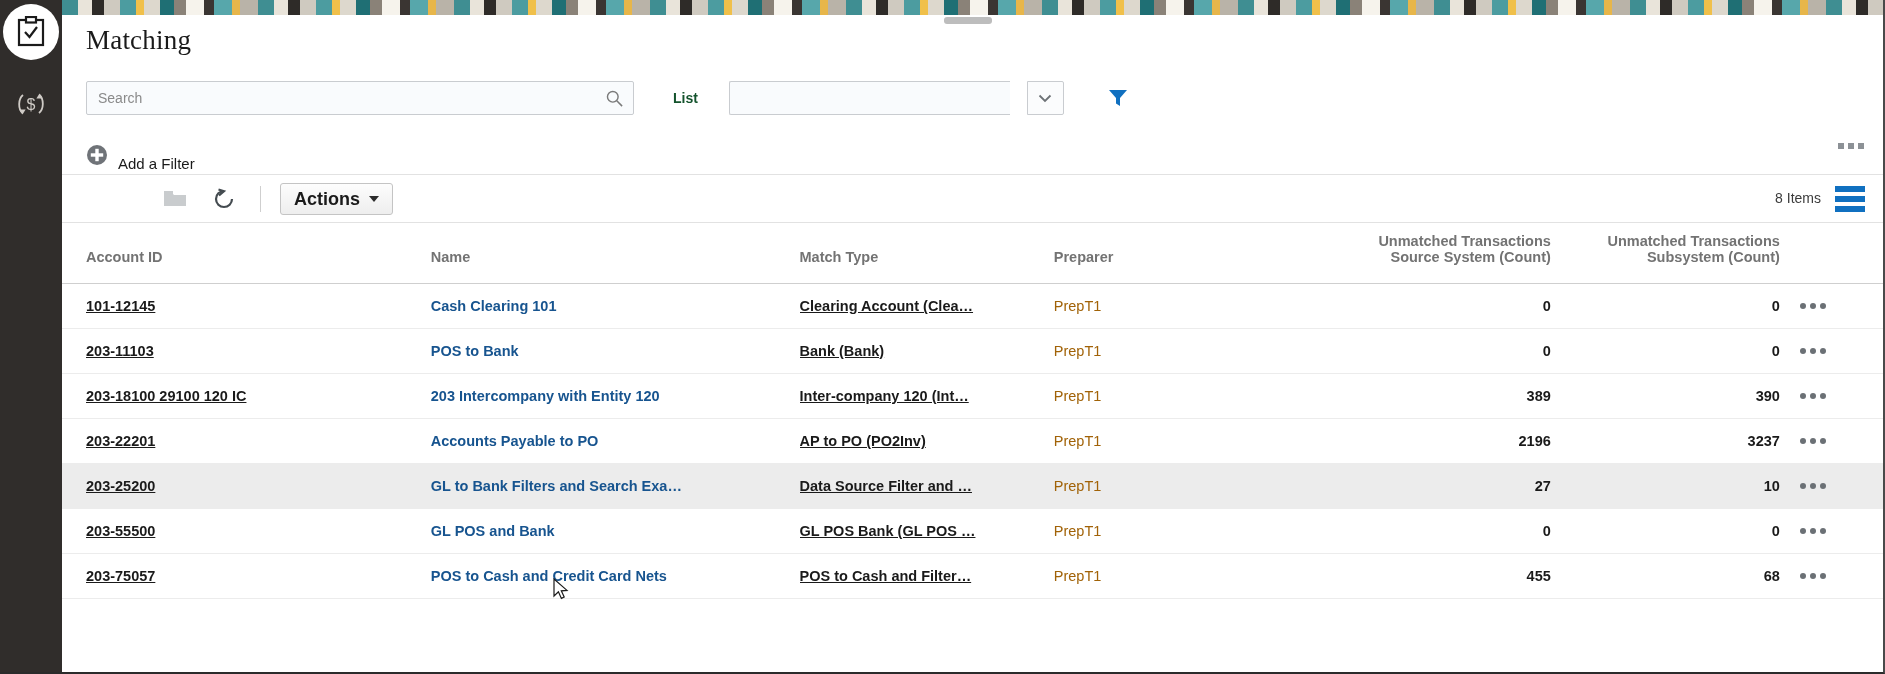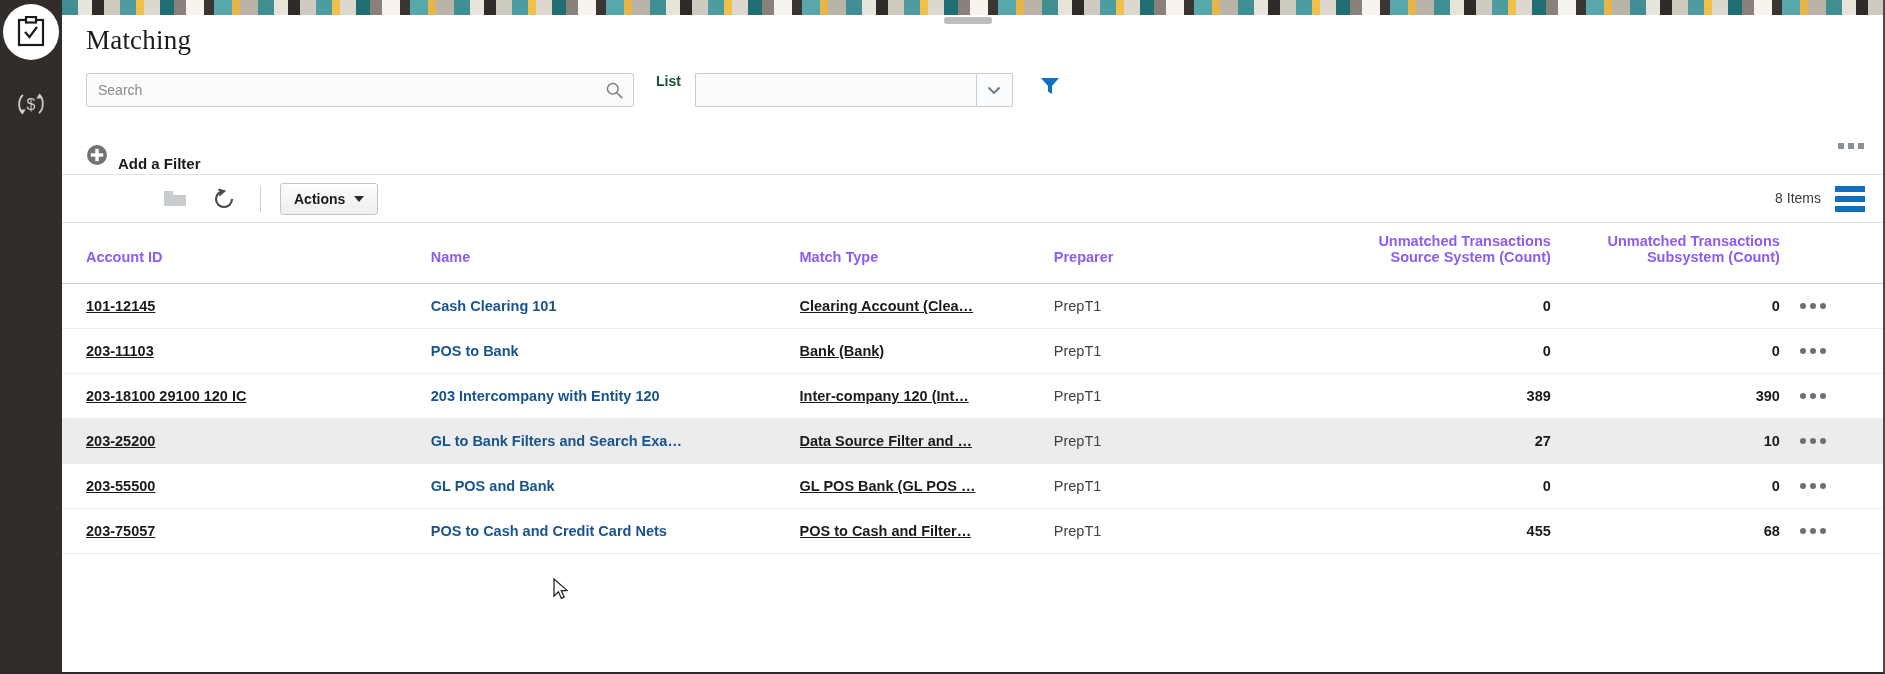"Search" .search-row { align-items: flex-start -> center; gap: none -> 17px }
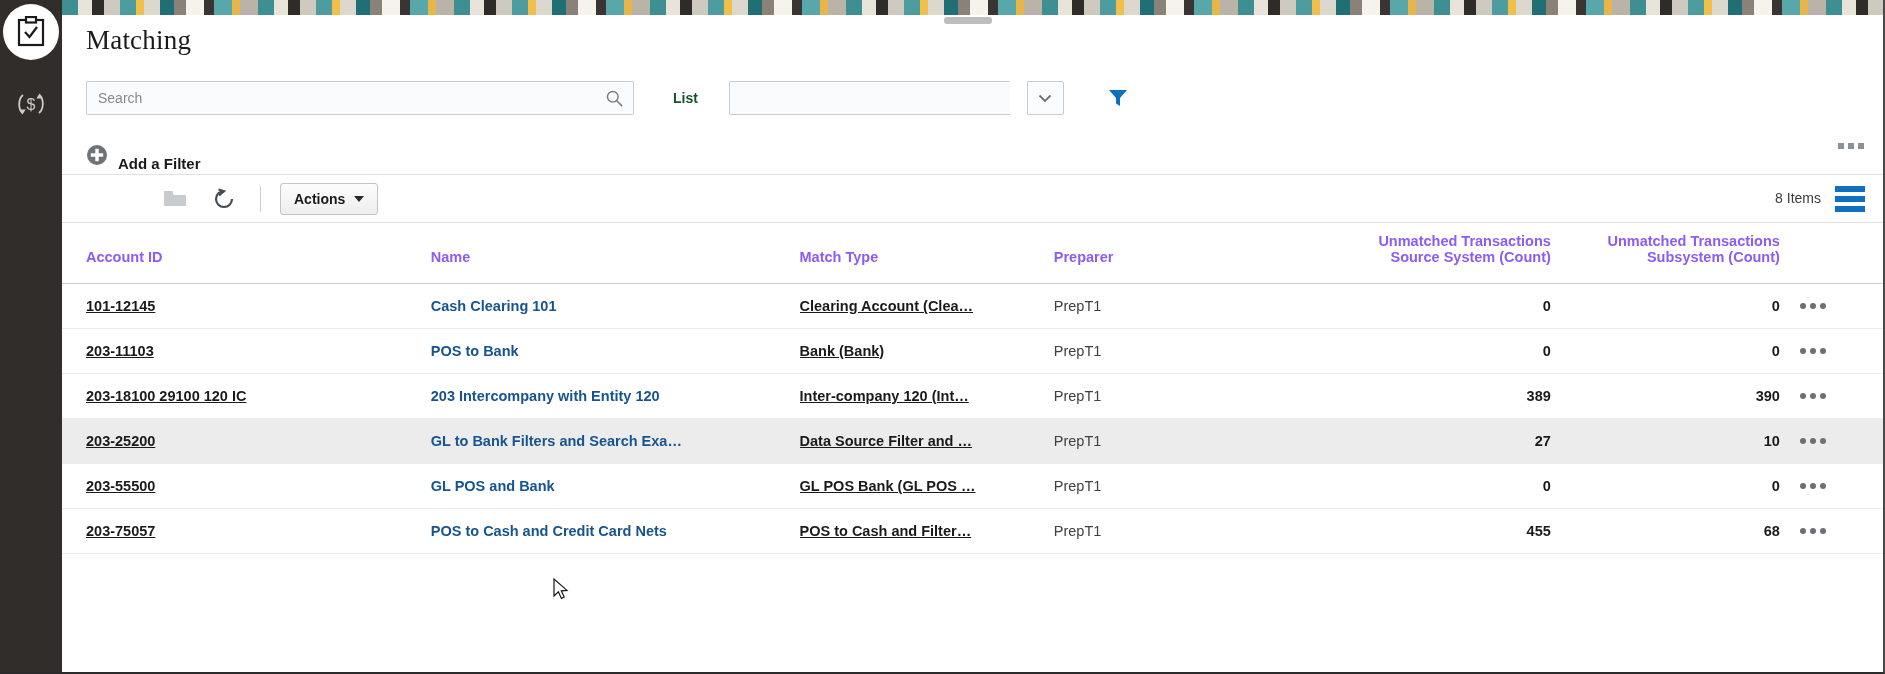"Add a Filter" .add-filter-label { font-weight: bold -> normal }
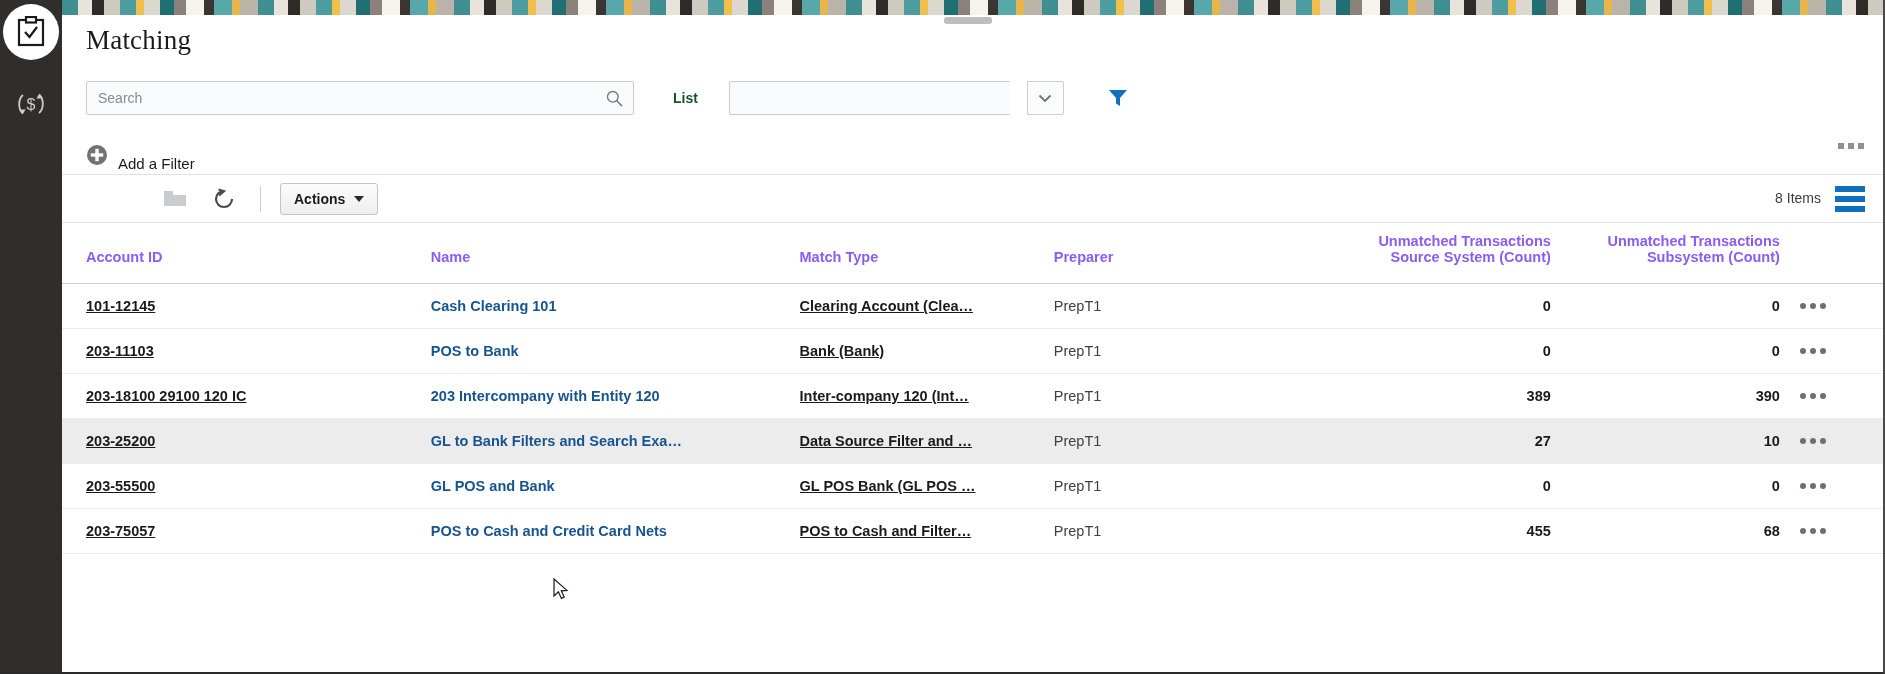"Actions" .actions-label { font-size: 14px -> 18px }
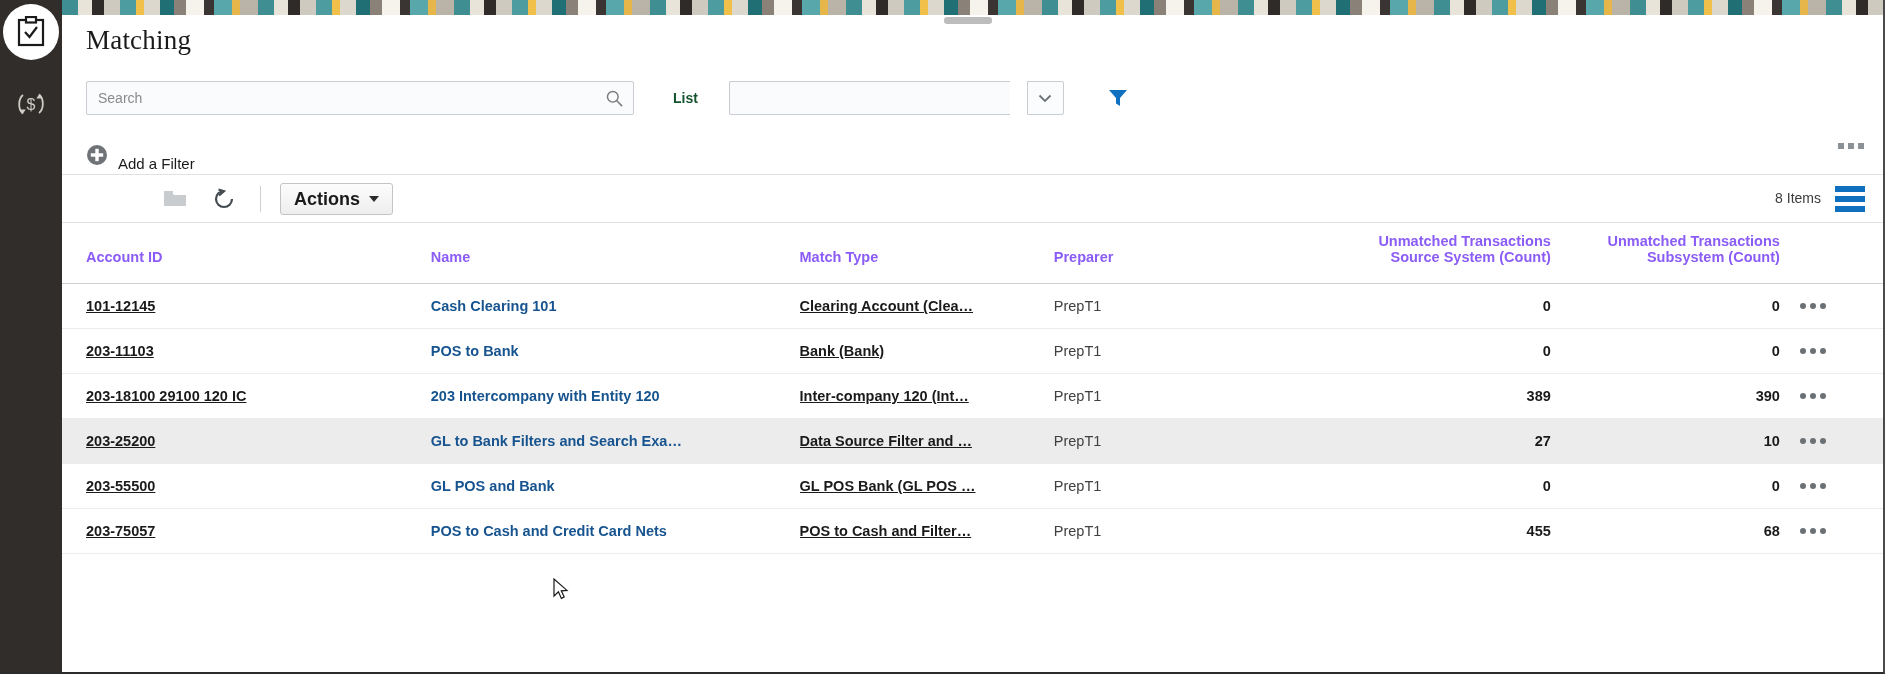"Unmatched Transactions" table.grid th { color: #8b5cf6 -> #737373 }
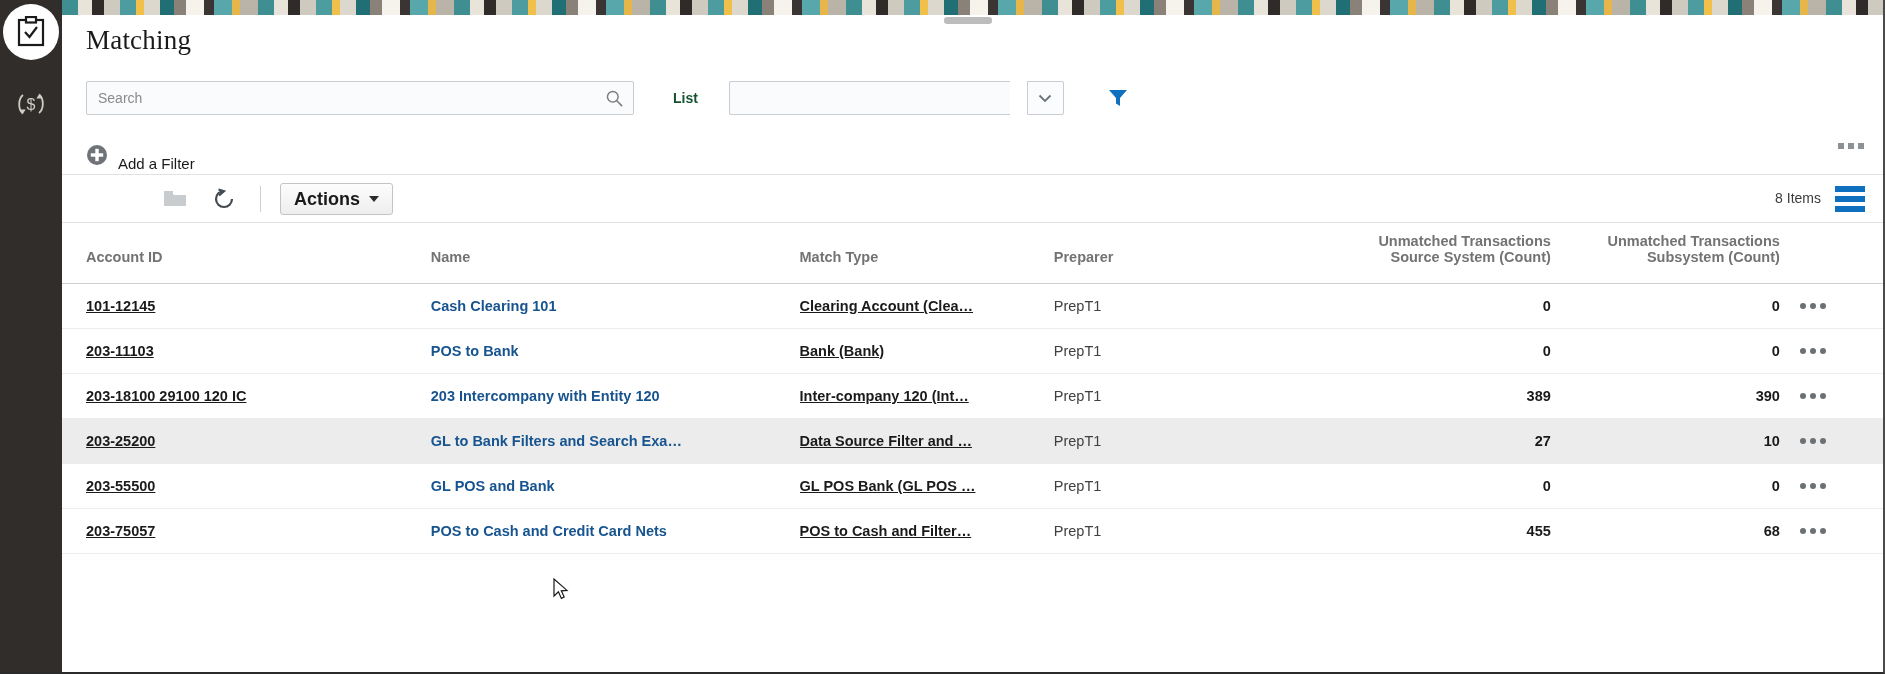"PrepT1" .link.light { color: #404040 -> #a16207 }
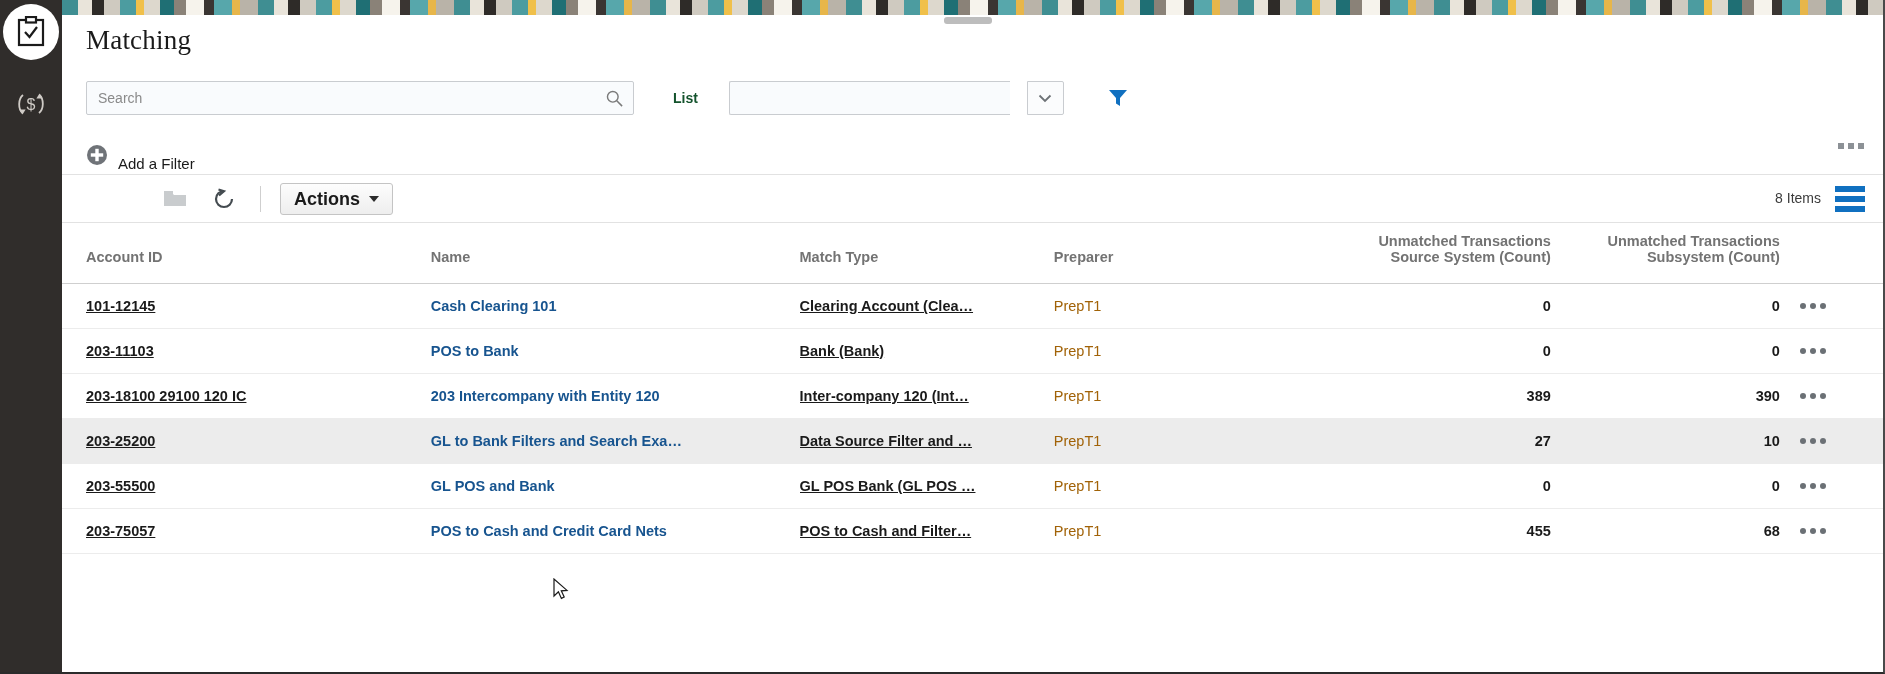"203-22201" tr { html: none -> <tr> <td>203-22201</td> <td><span>Accounts Payable to PO</span></td> <td>AP to PO (PO2Inv)</td> <td><span>PrepT1</span></td> <td>2196</td> <td>3237</td> <td> <div> <i></i> <i></i> <i></i> </div> </td> </tr> }
